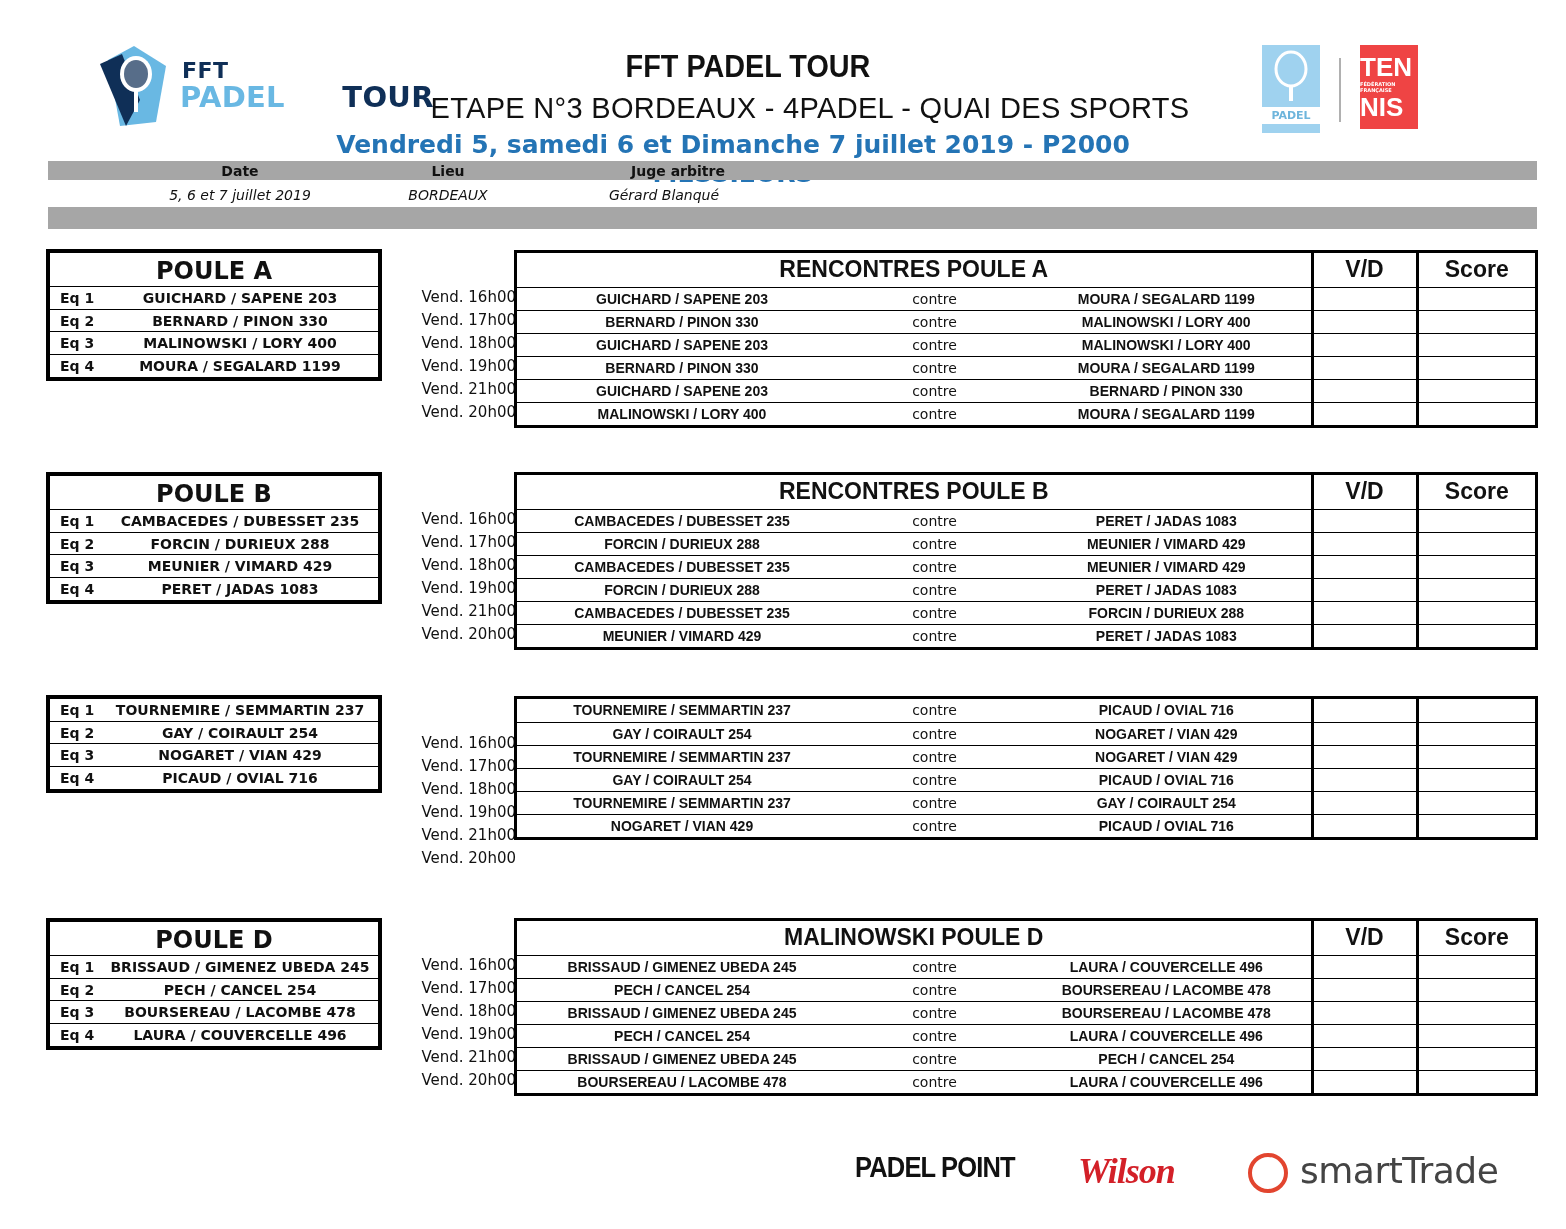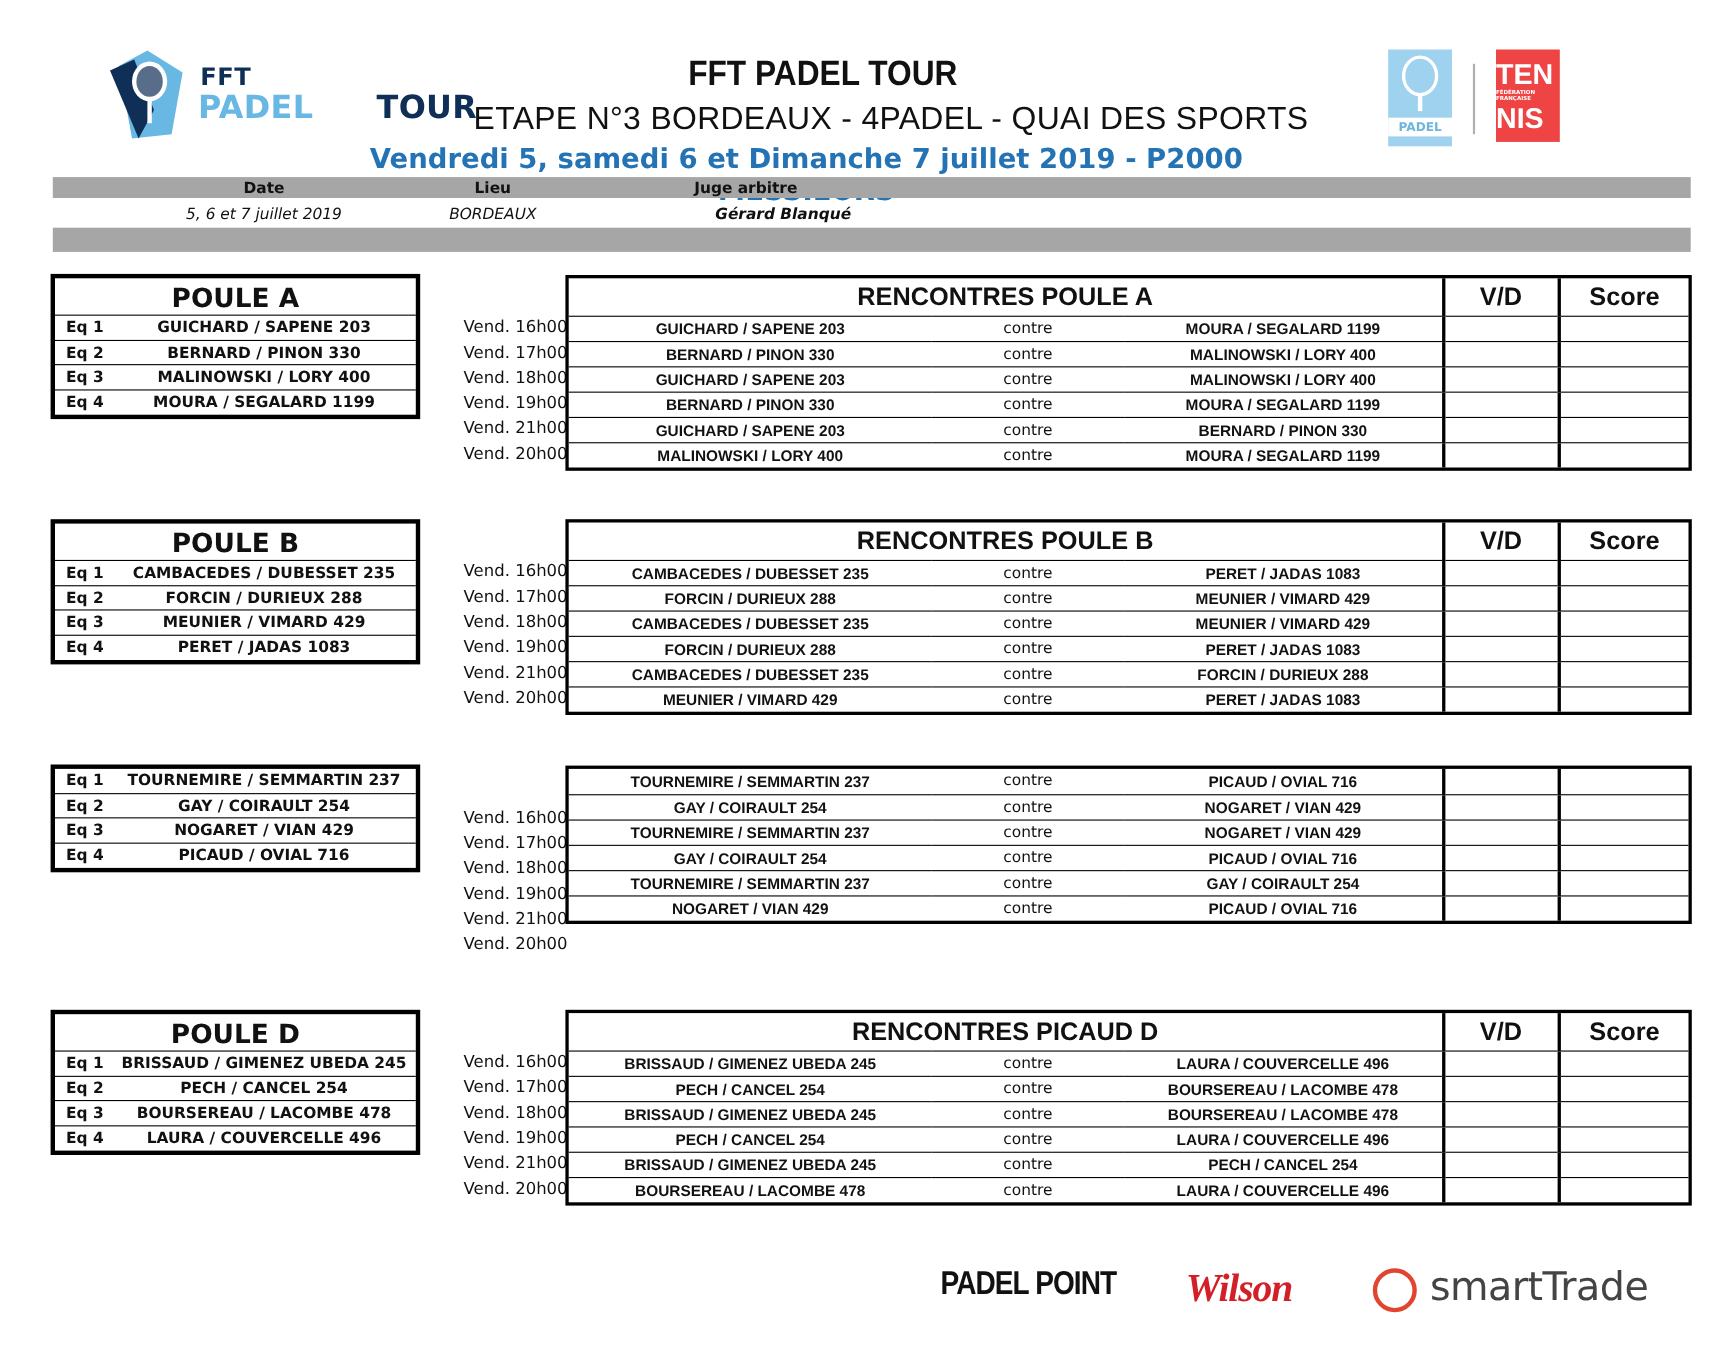"Gérard Blanqué" div.abs { font-weight: bold -> normal; left: 632px -> 584px }
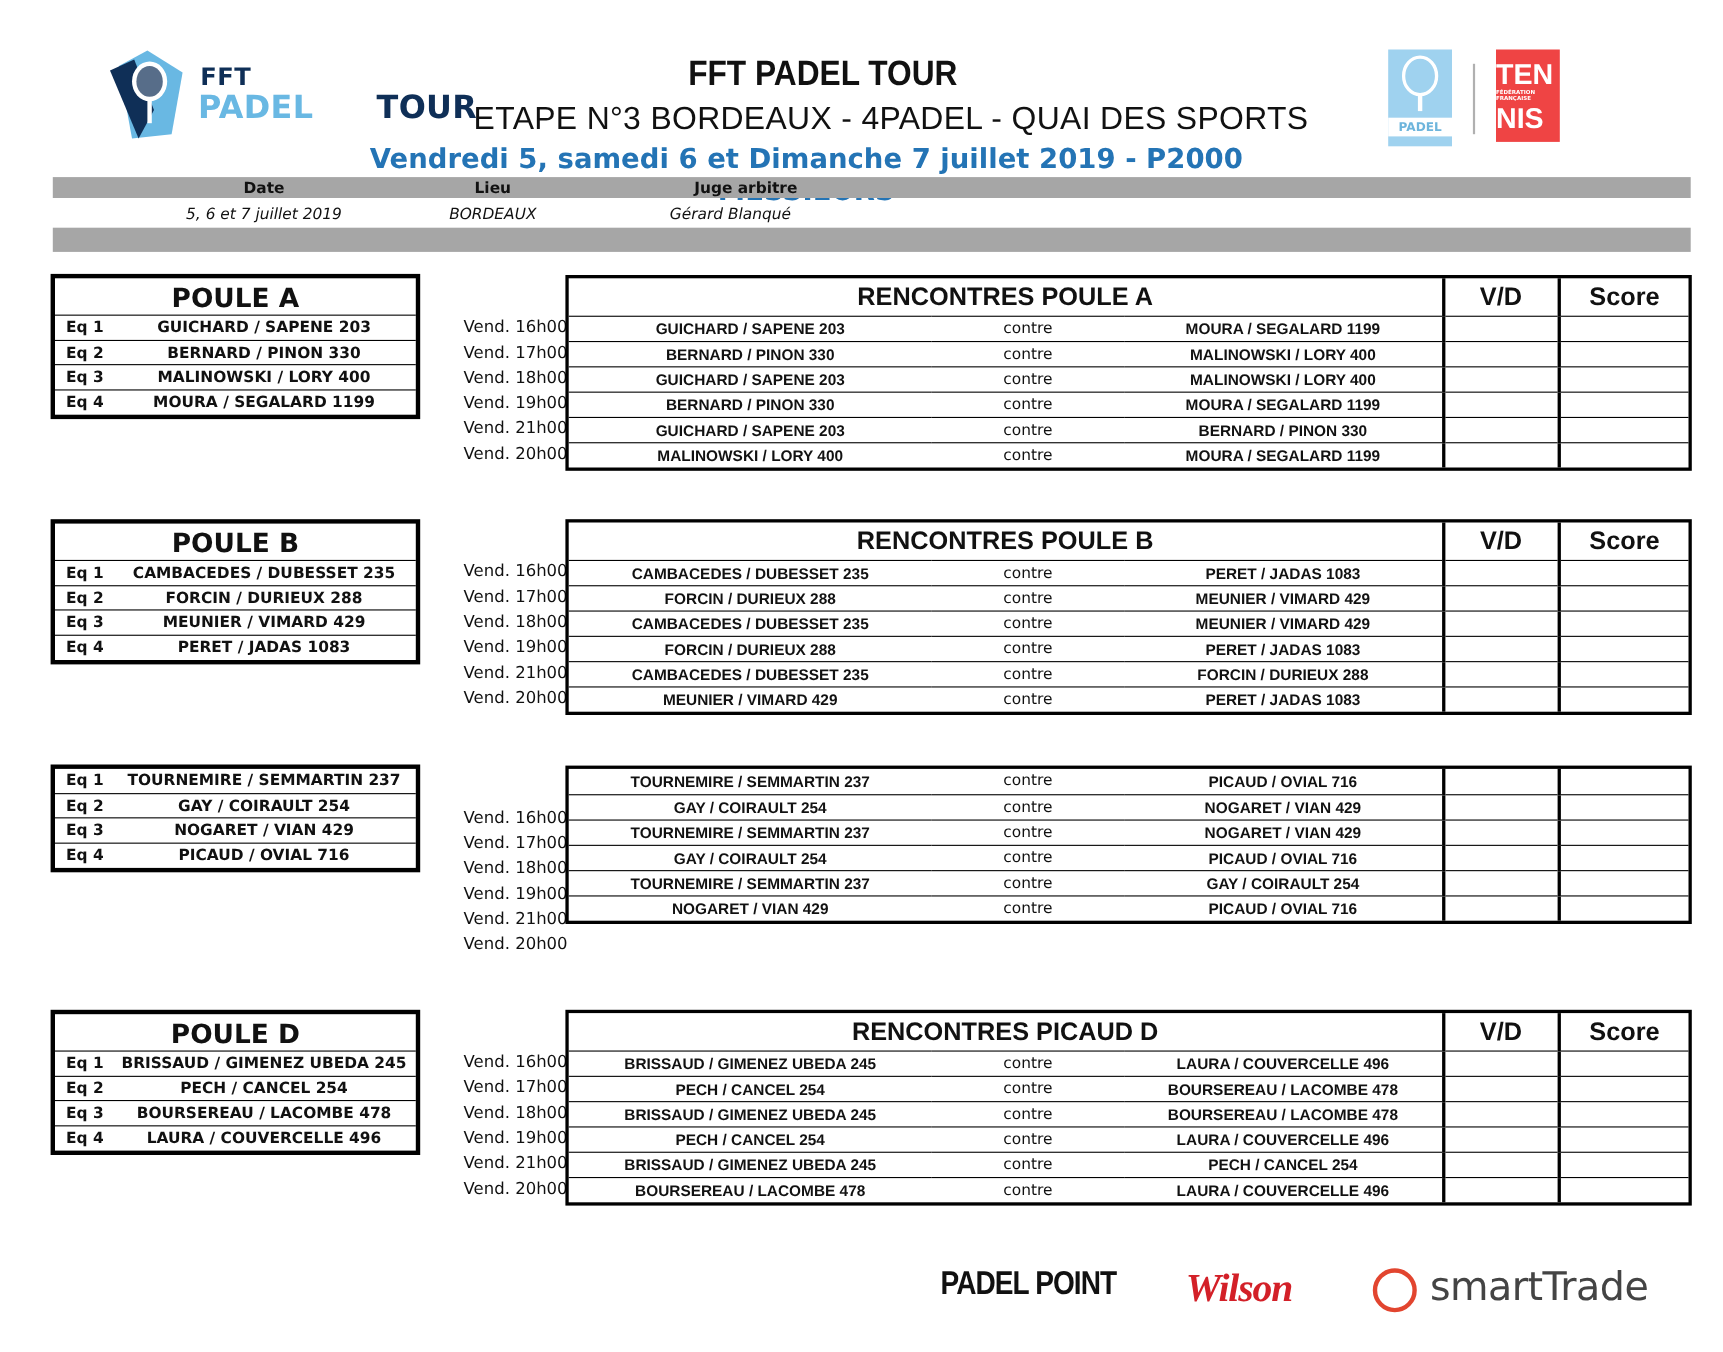"RENCONTRES PICAUD D" th { text: RENCONTRES PICAUD -> MALINOWSKI POULE }
